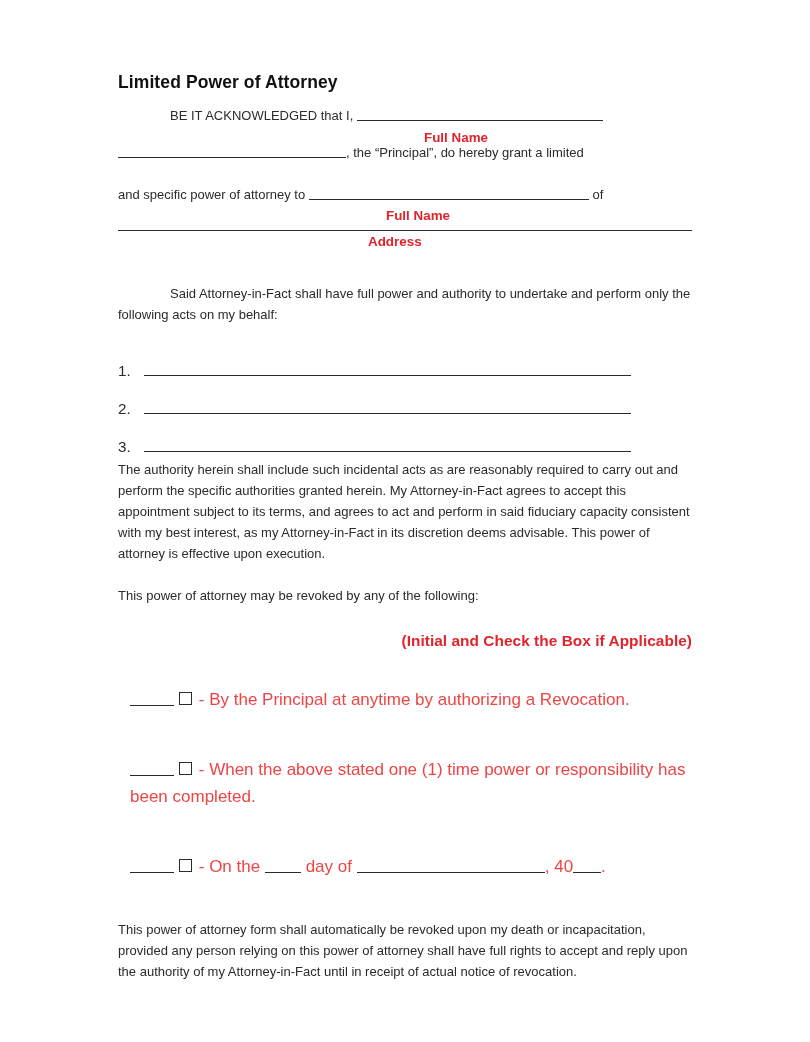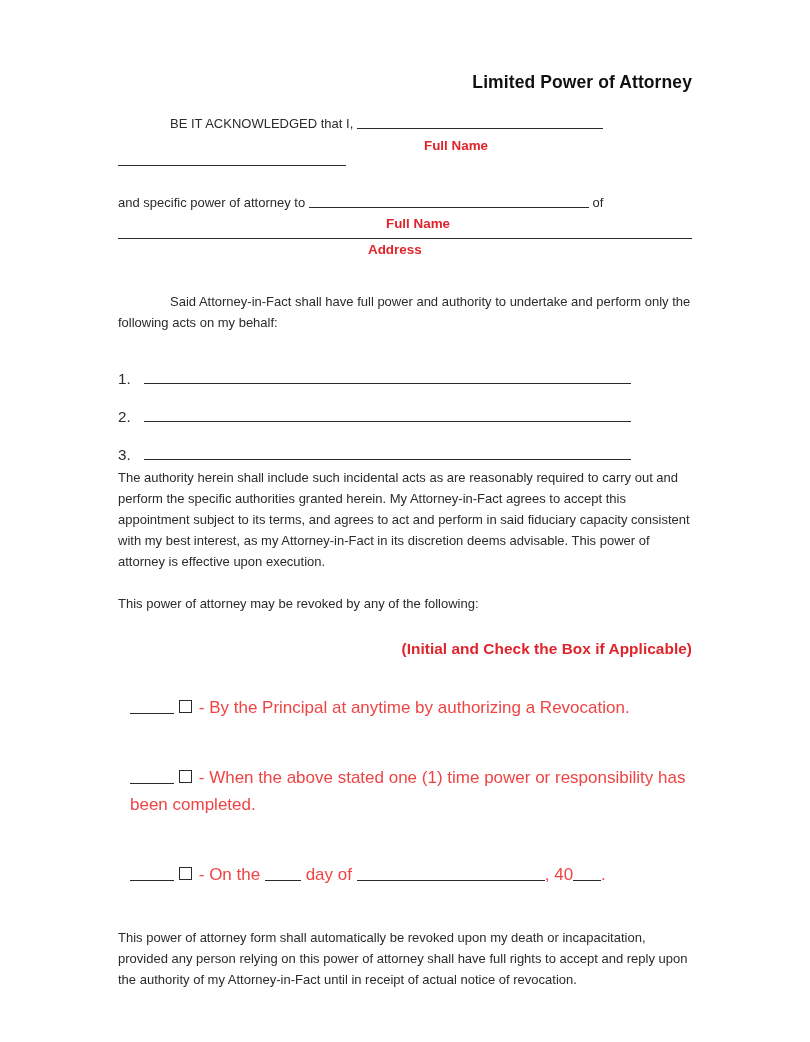"Limited Power of Attorney" .doc-title { margin: 0 0 20px 0 -> 0 0 12px 0; text-align: right -> left }
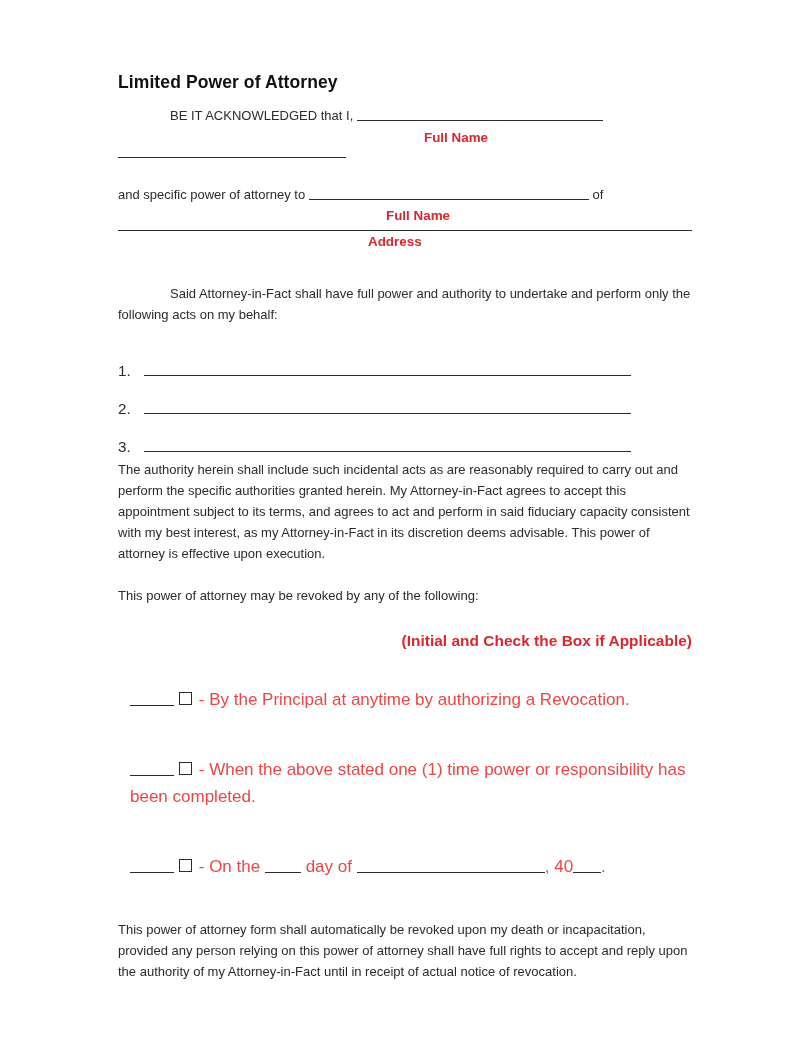", the “Principal”, do hereby" span { html: none -> <span>, the “Principal”, do hereby grant a limited</span> }
